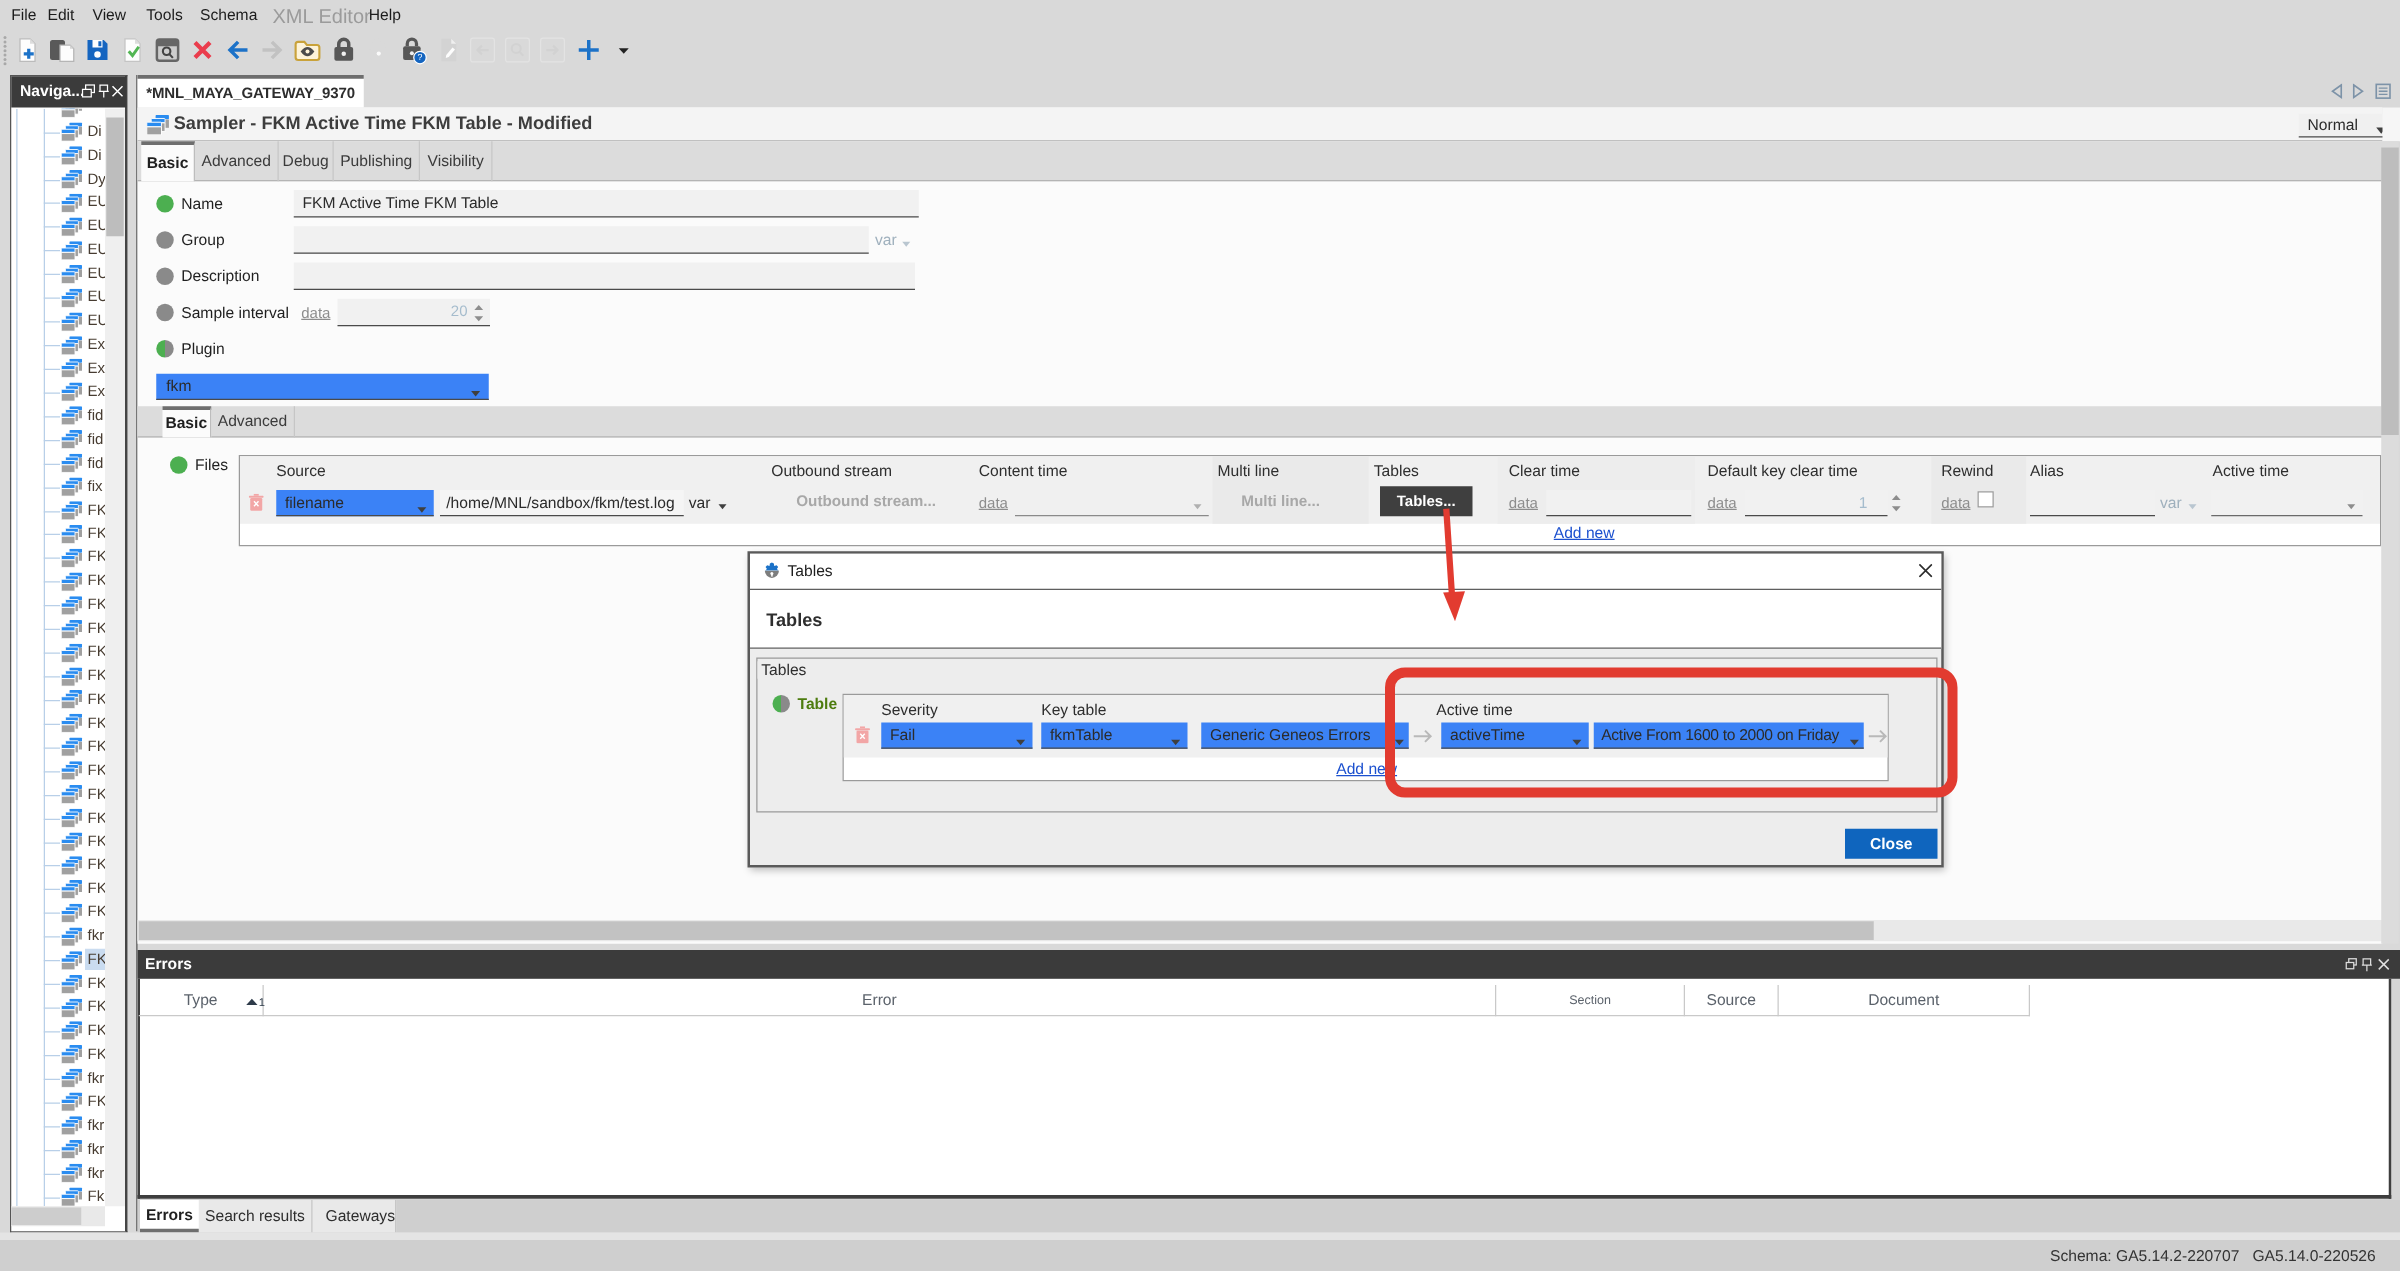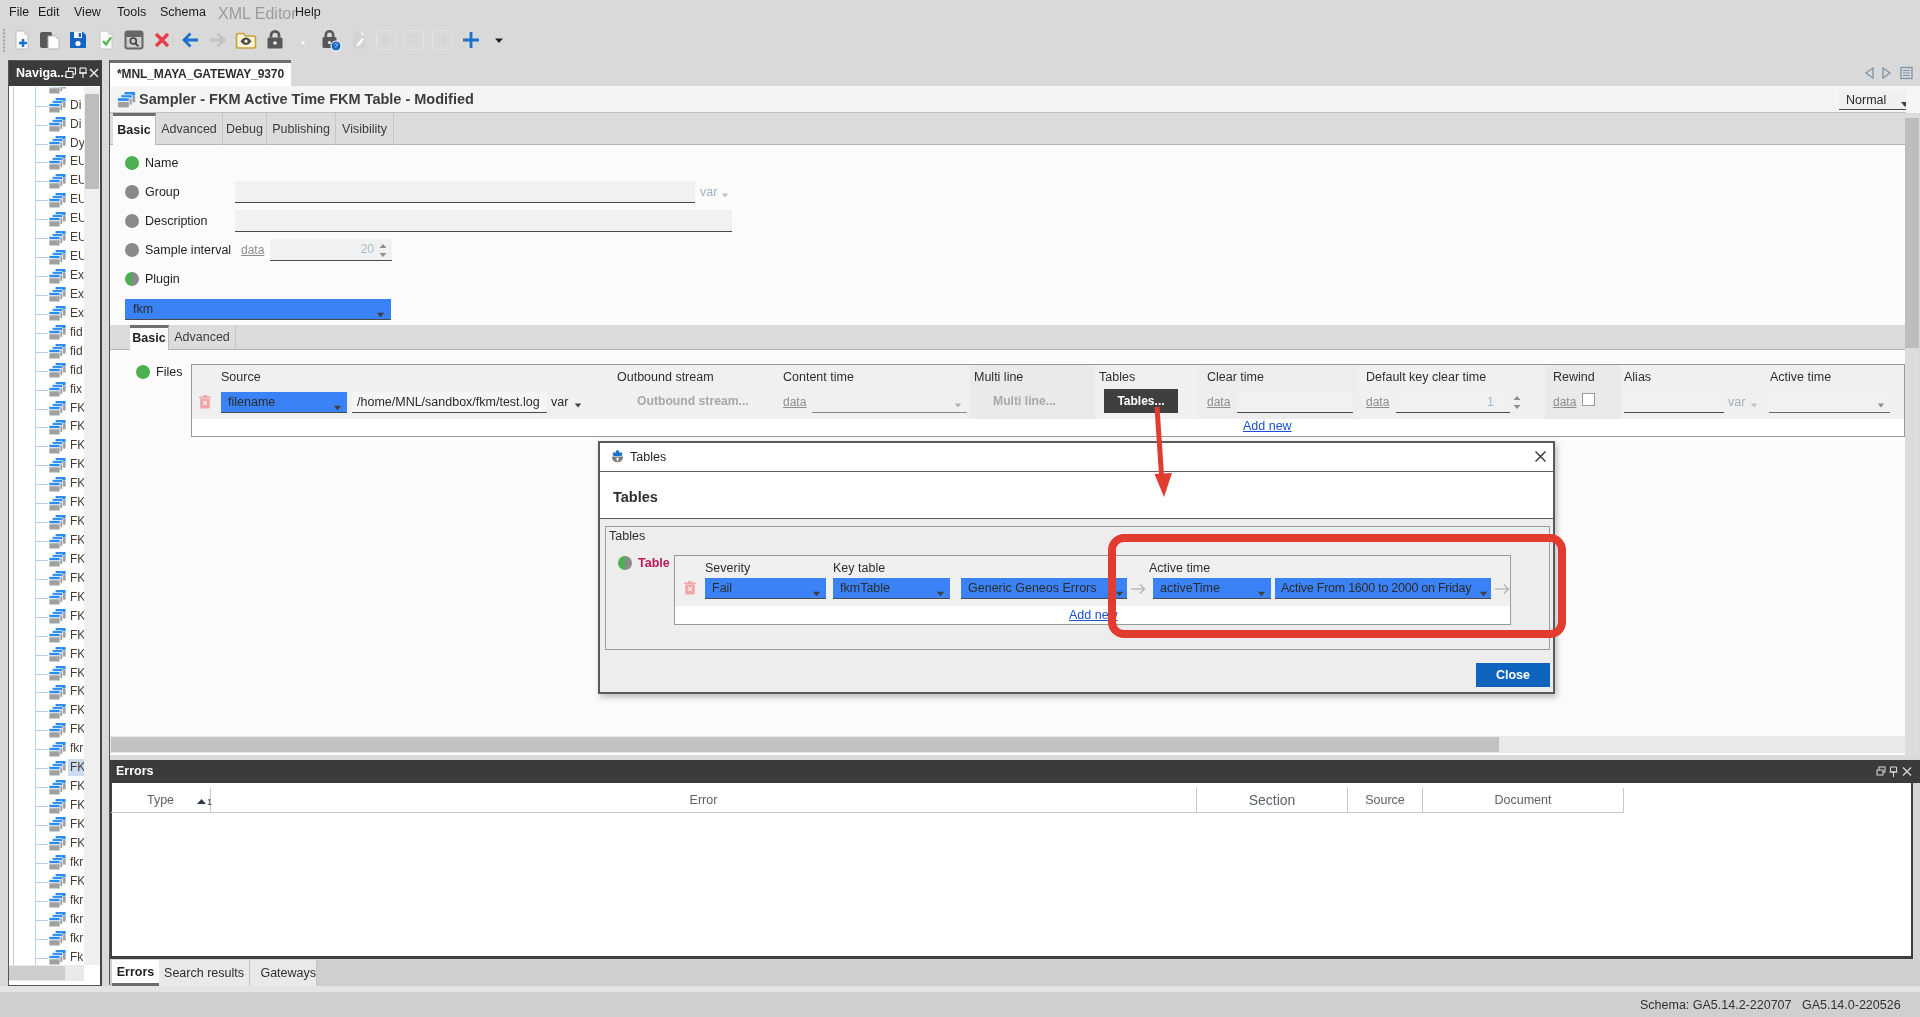"FKM Active Time FKM Table" div.fld { html: none -> <div>FKM Active Time FKM Table</div> }
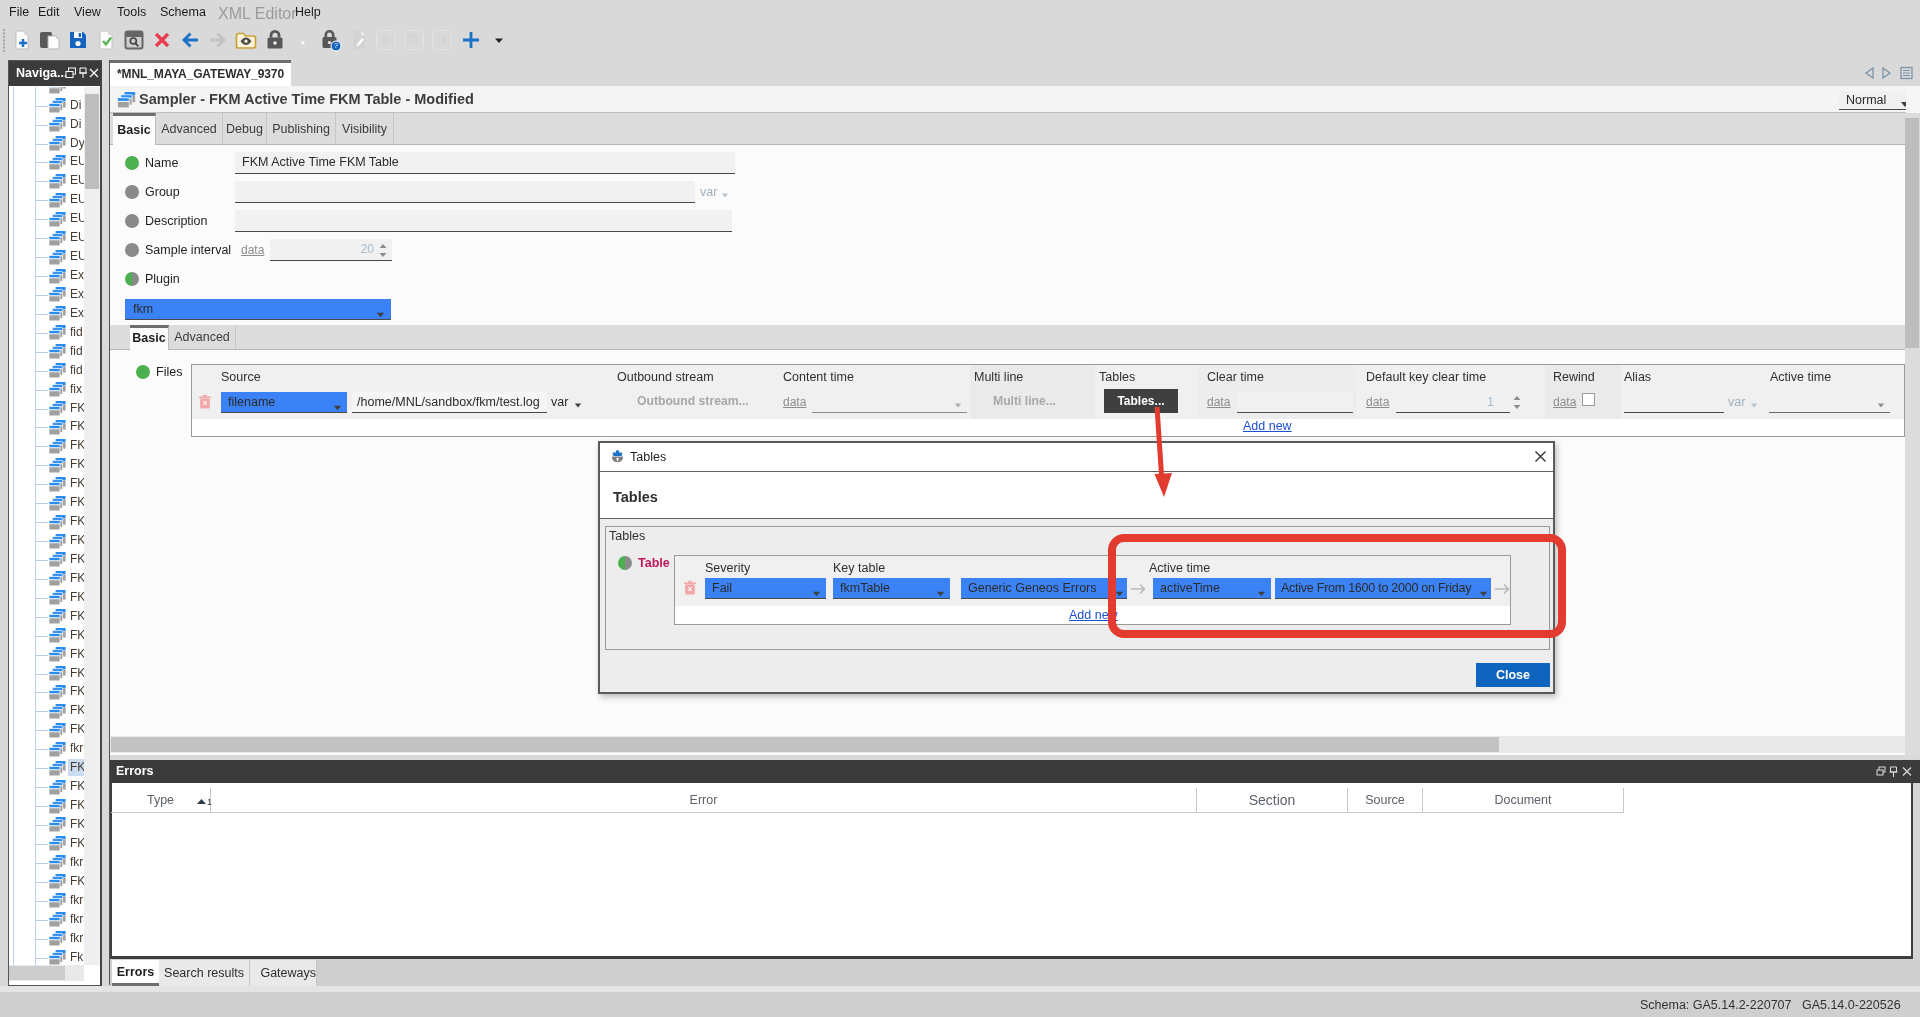"Table" div.abs { color: #be185d -> #4d7c0f }
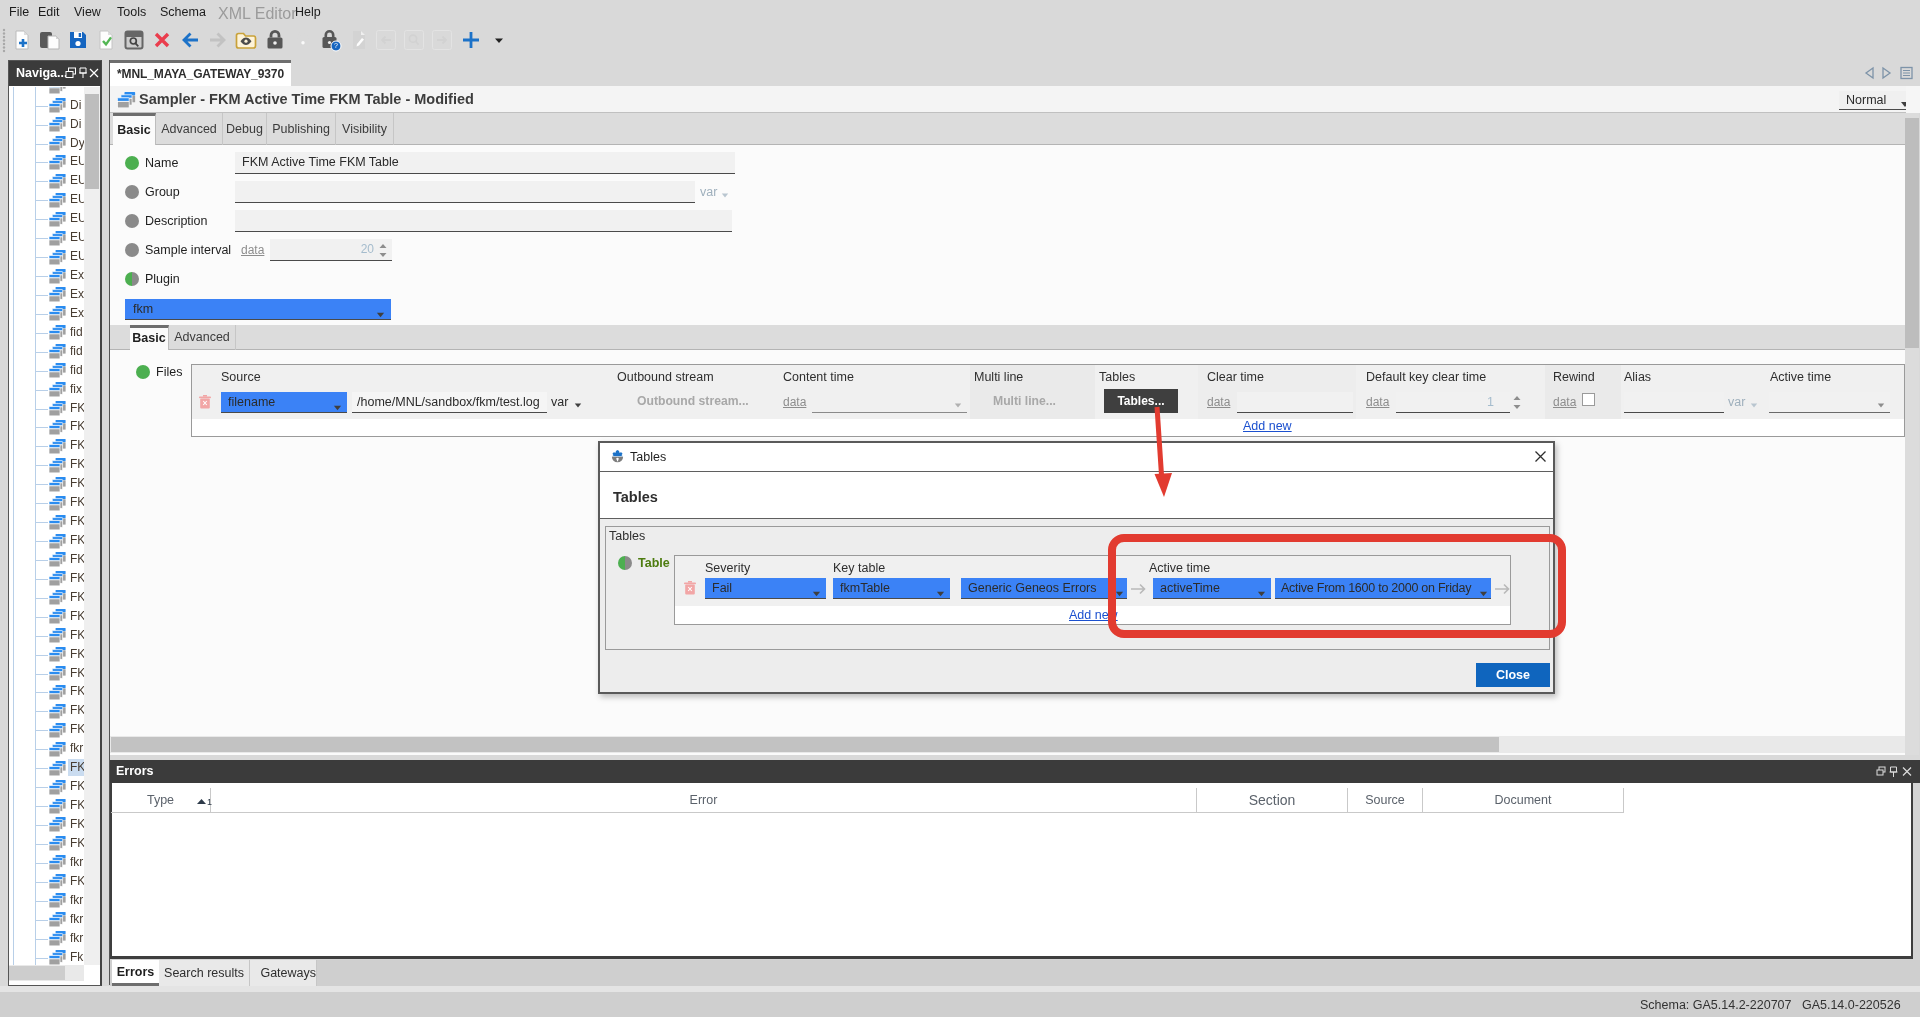"Section" div.abs { font-size: 14px -> 10px }
